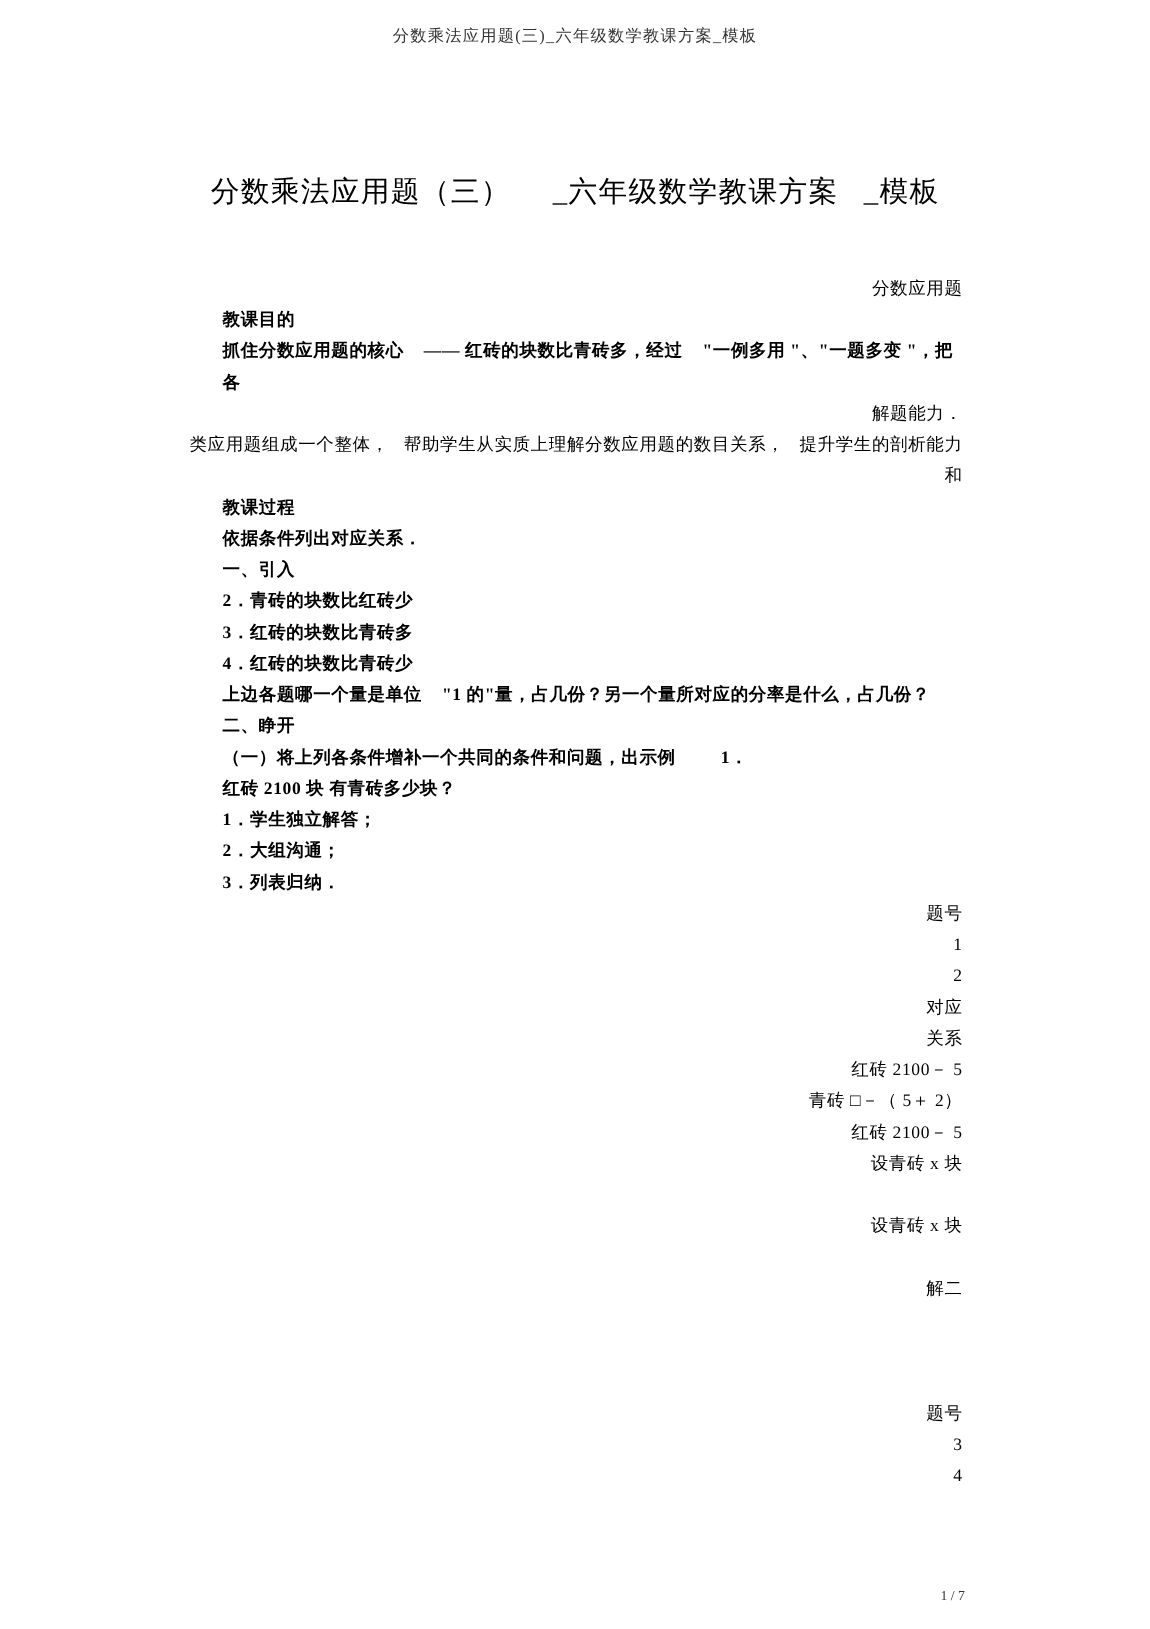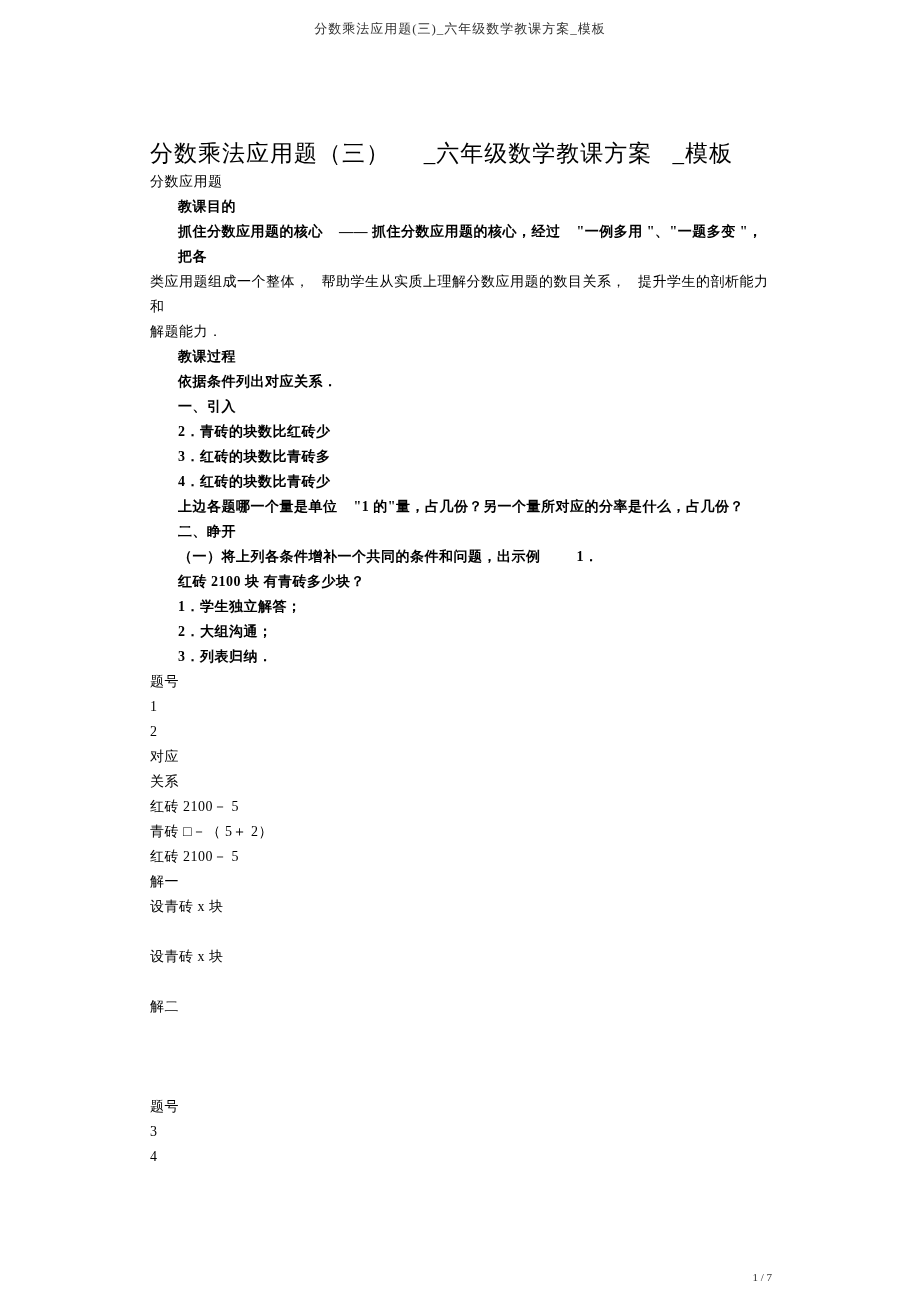"分数乘法应用题（三） _六年级数学教课方案 _模板" .title-main { margin-bottom: none -> 50px; text-align: none -> center }
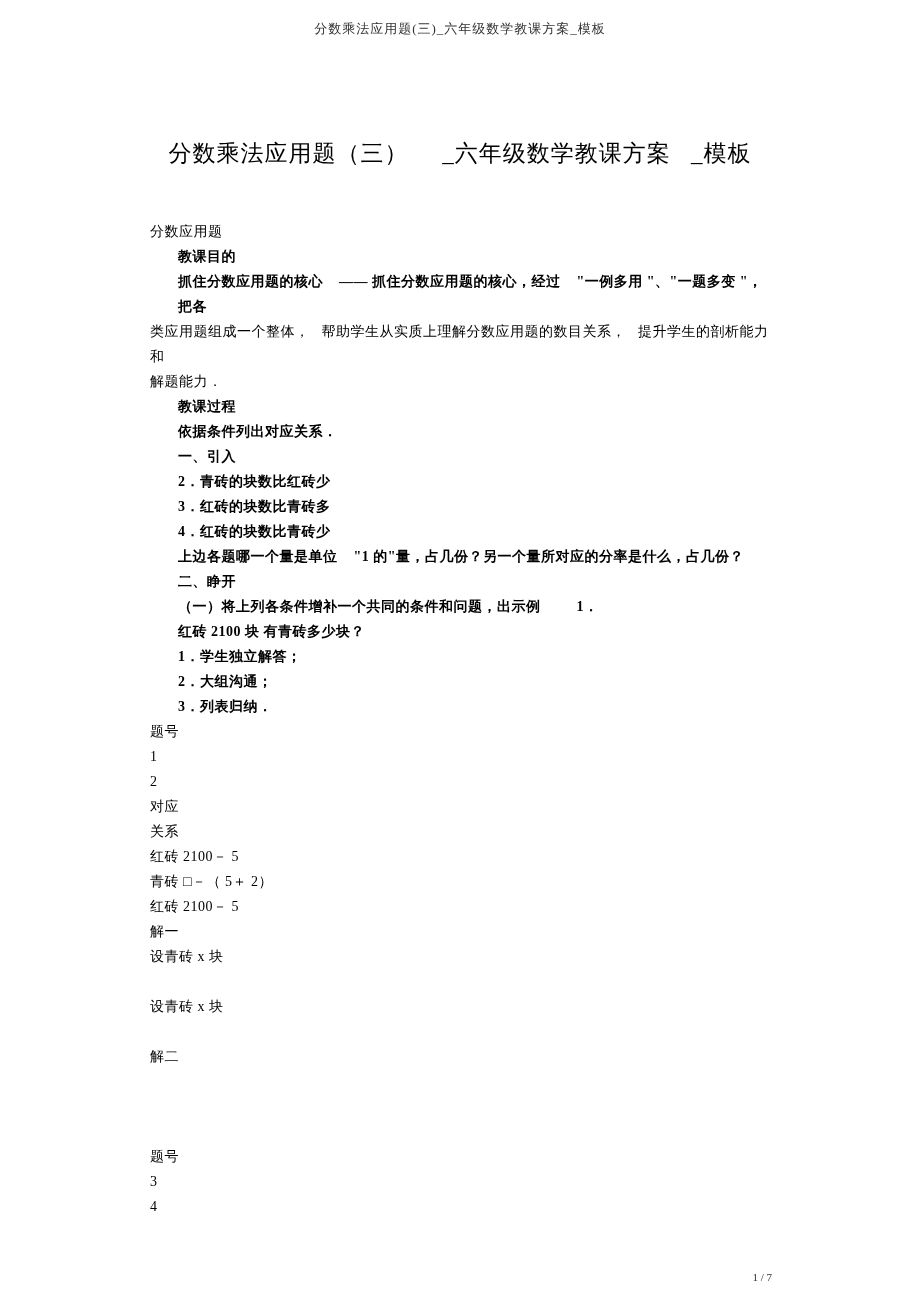"分数应用题" .no-indent { text-align: none -> right }
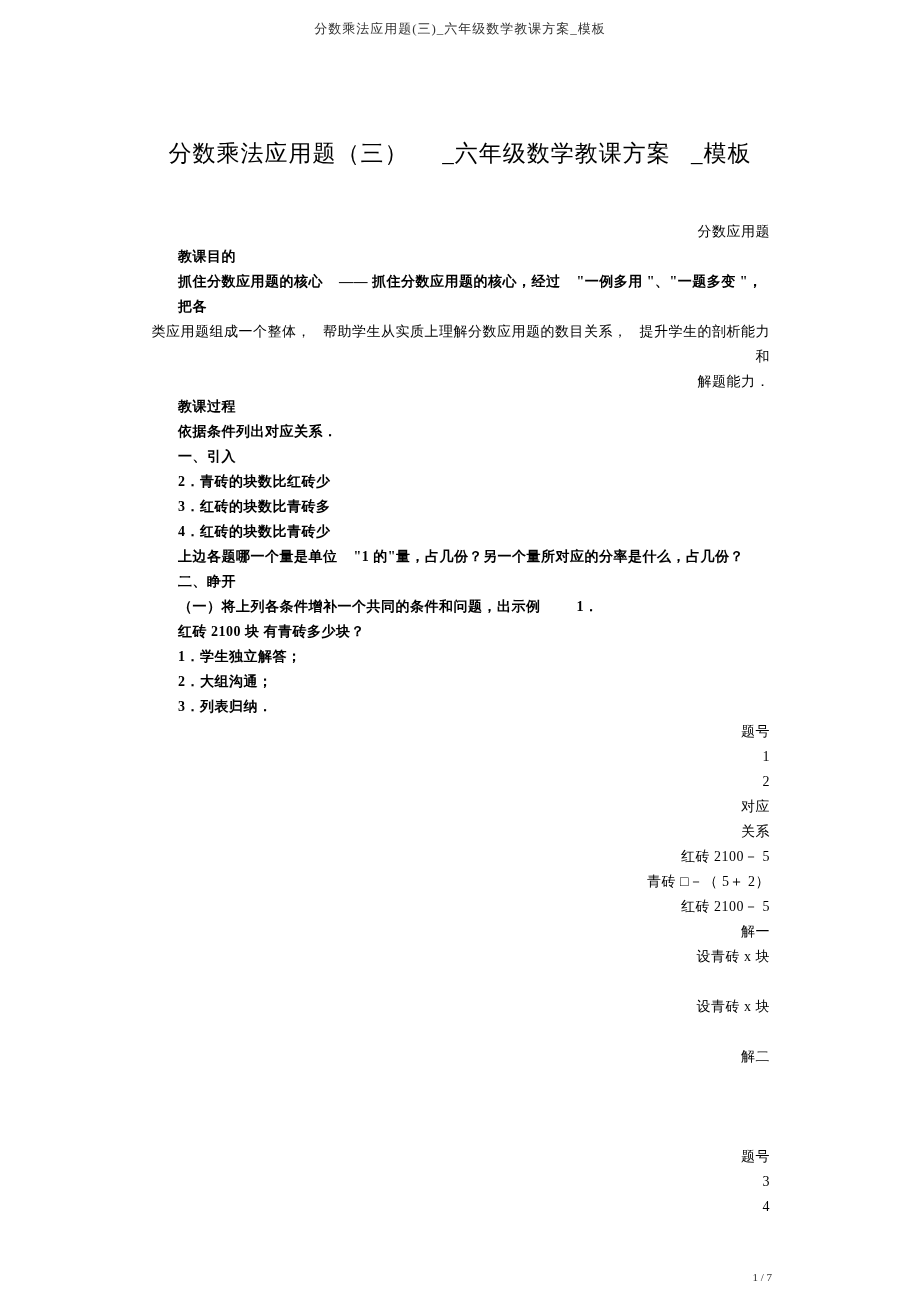"—— 抓住分数应用题的核心，经过" span { text: 抓住分数应用题的核心 -> 红砖的块数比青砖多 }
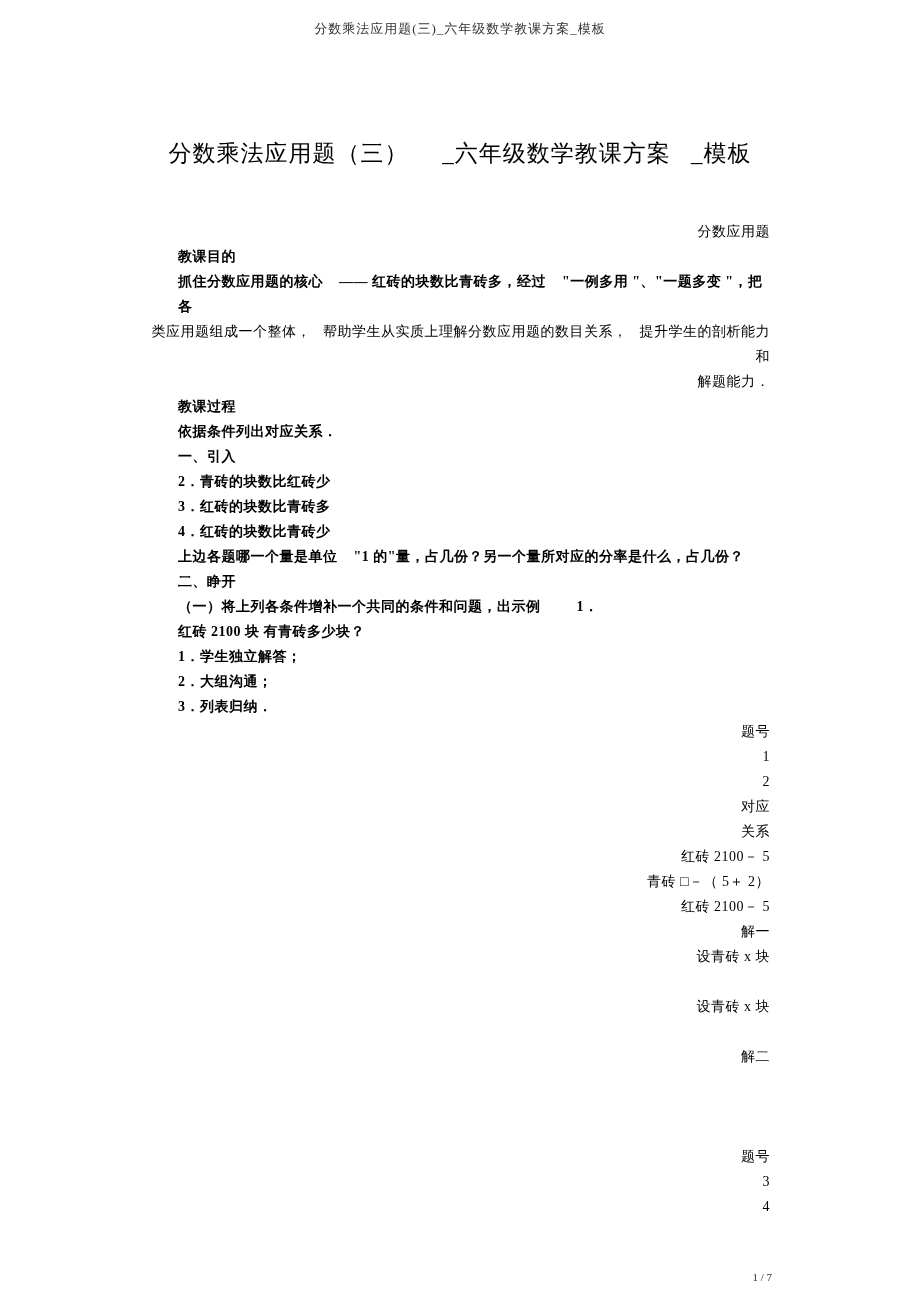"类应用题组成一个整体， 帮助学生从实质上理解分数应用题的数目关系，" p.no-indent { order: before "解题能力．" -> after "解题能力．" }
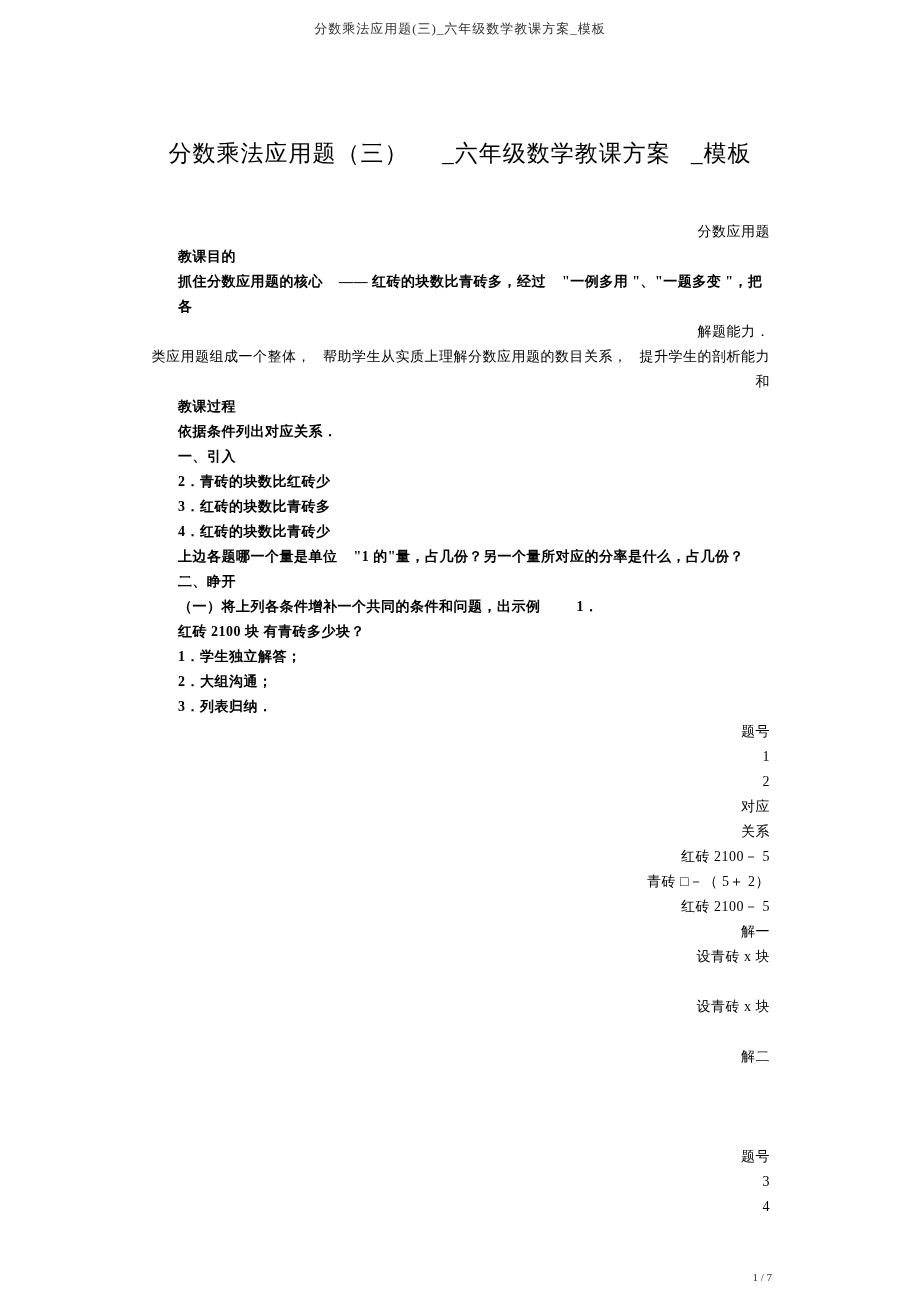"解一" p.no-indent { html: <p>解一</p> -> none }
